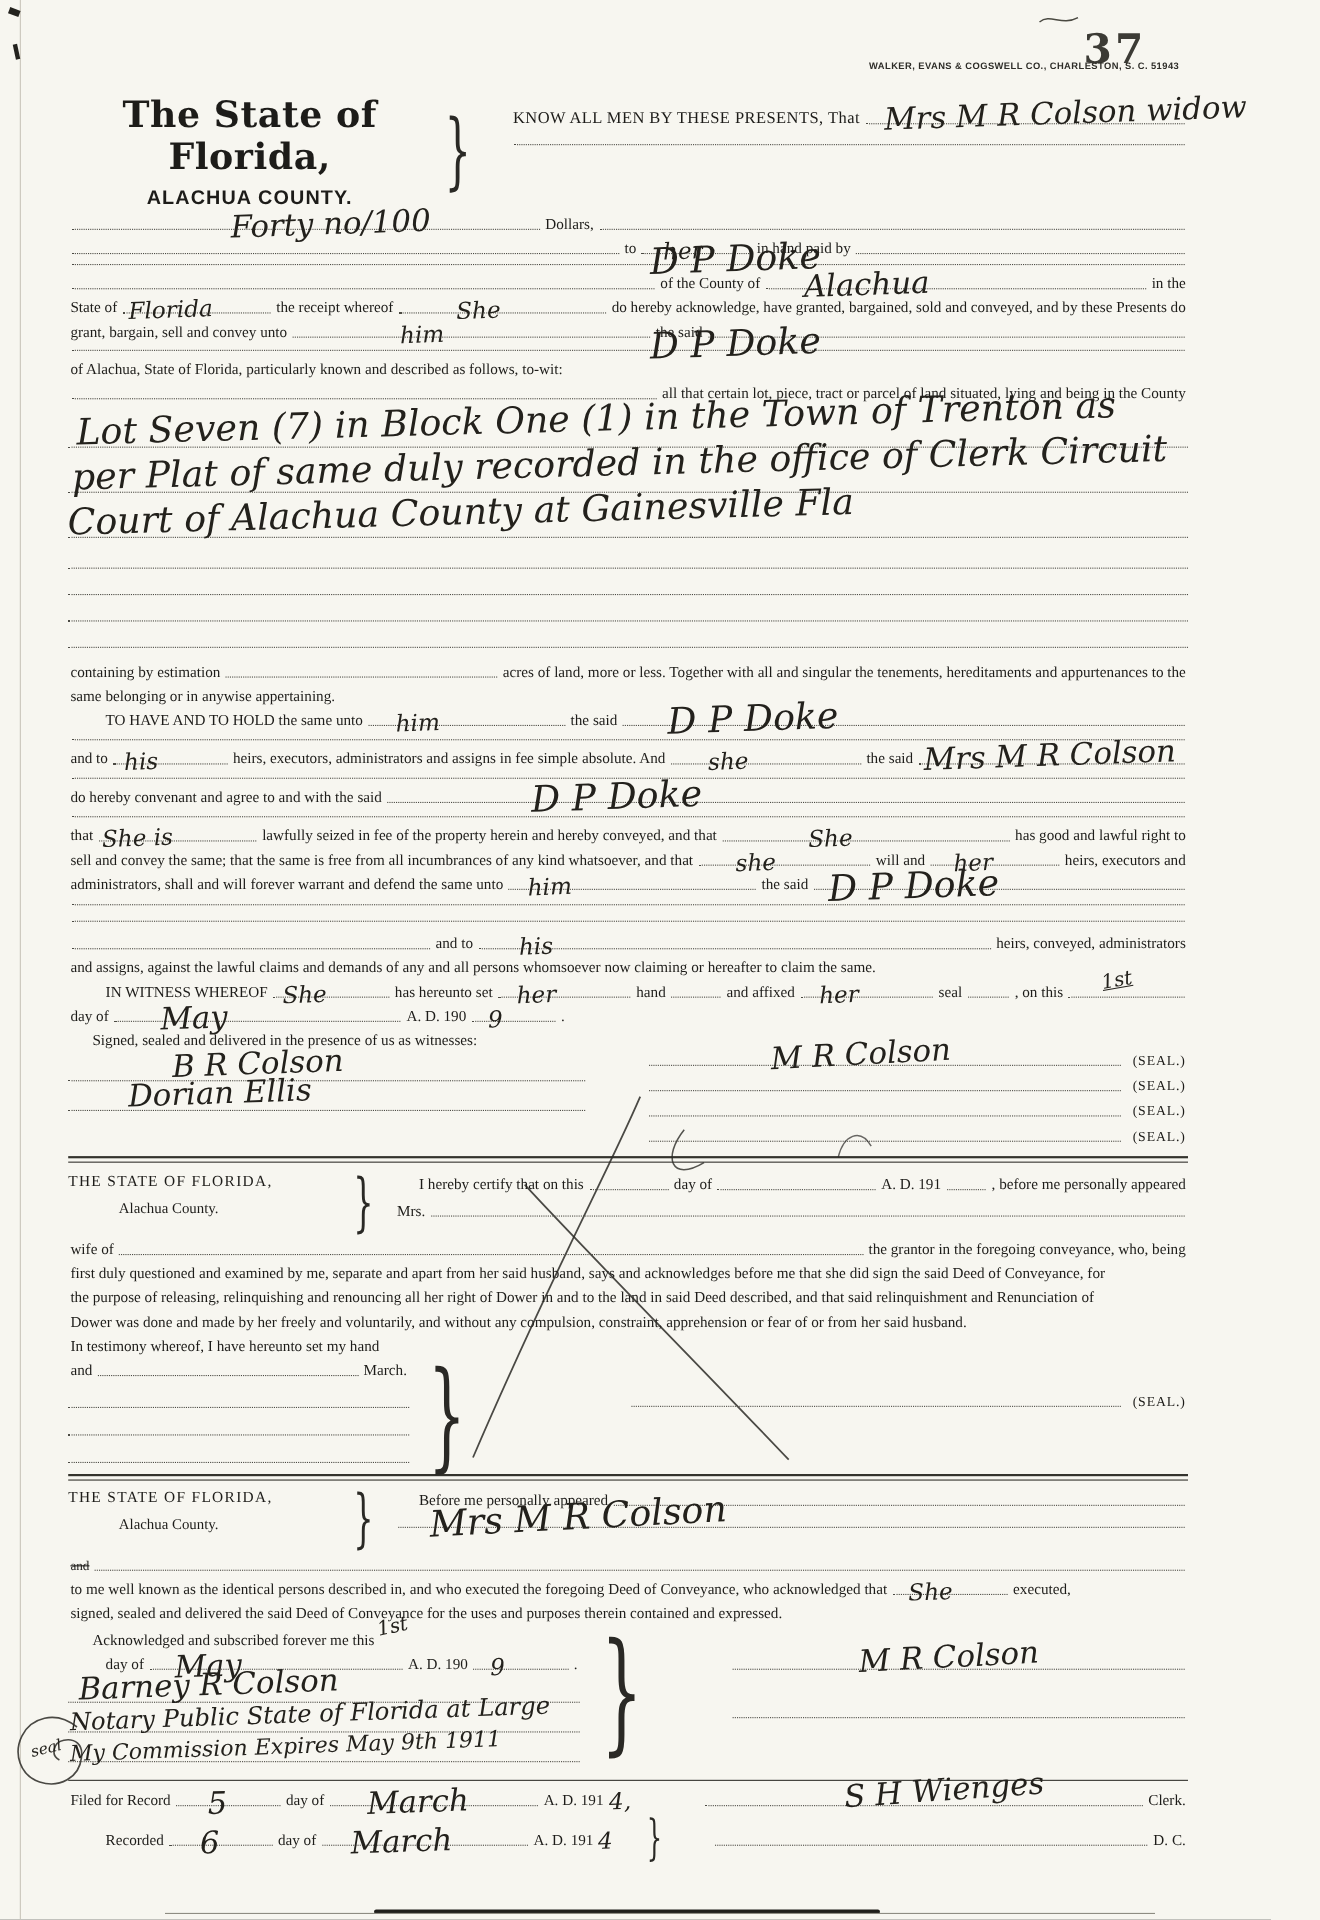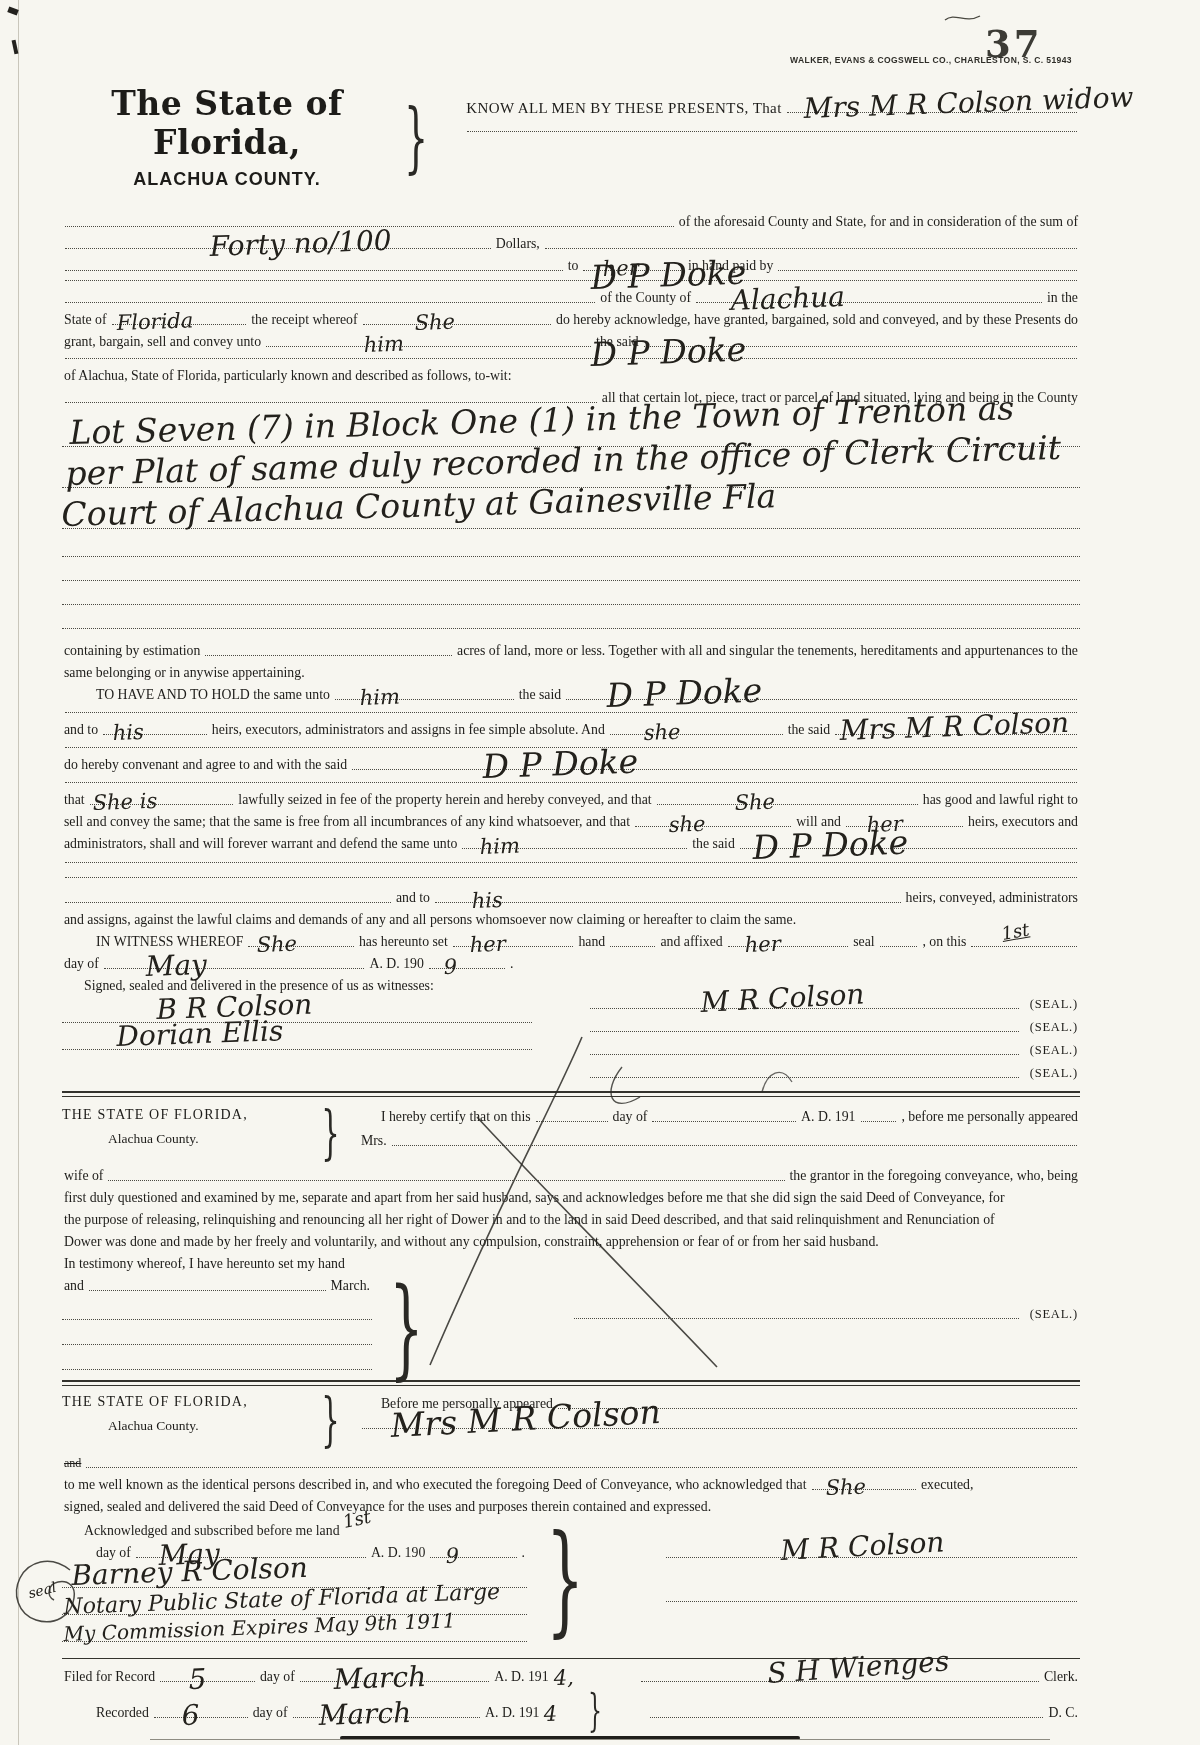"of the aforesaid County and" div.ln { html: <div> <span></span> <span>of the aforesaid County and State, for and in consideration of the sum of</span> </div> -> none }
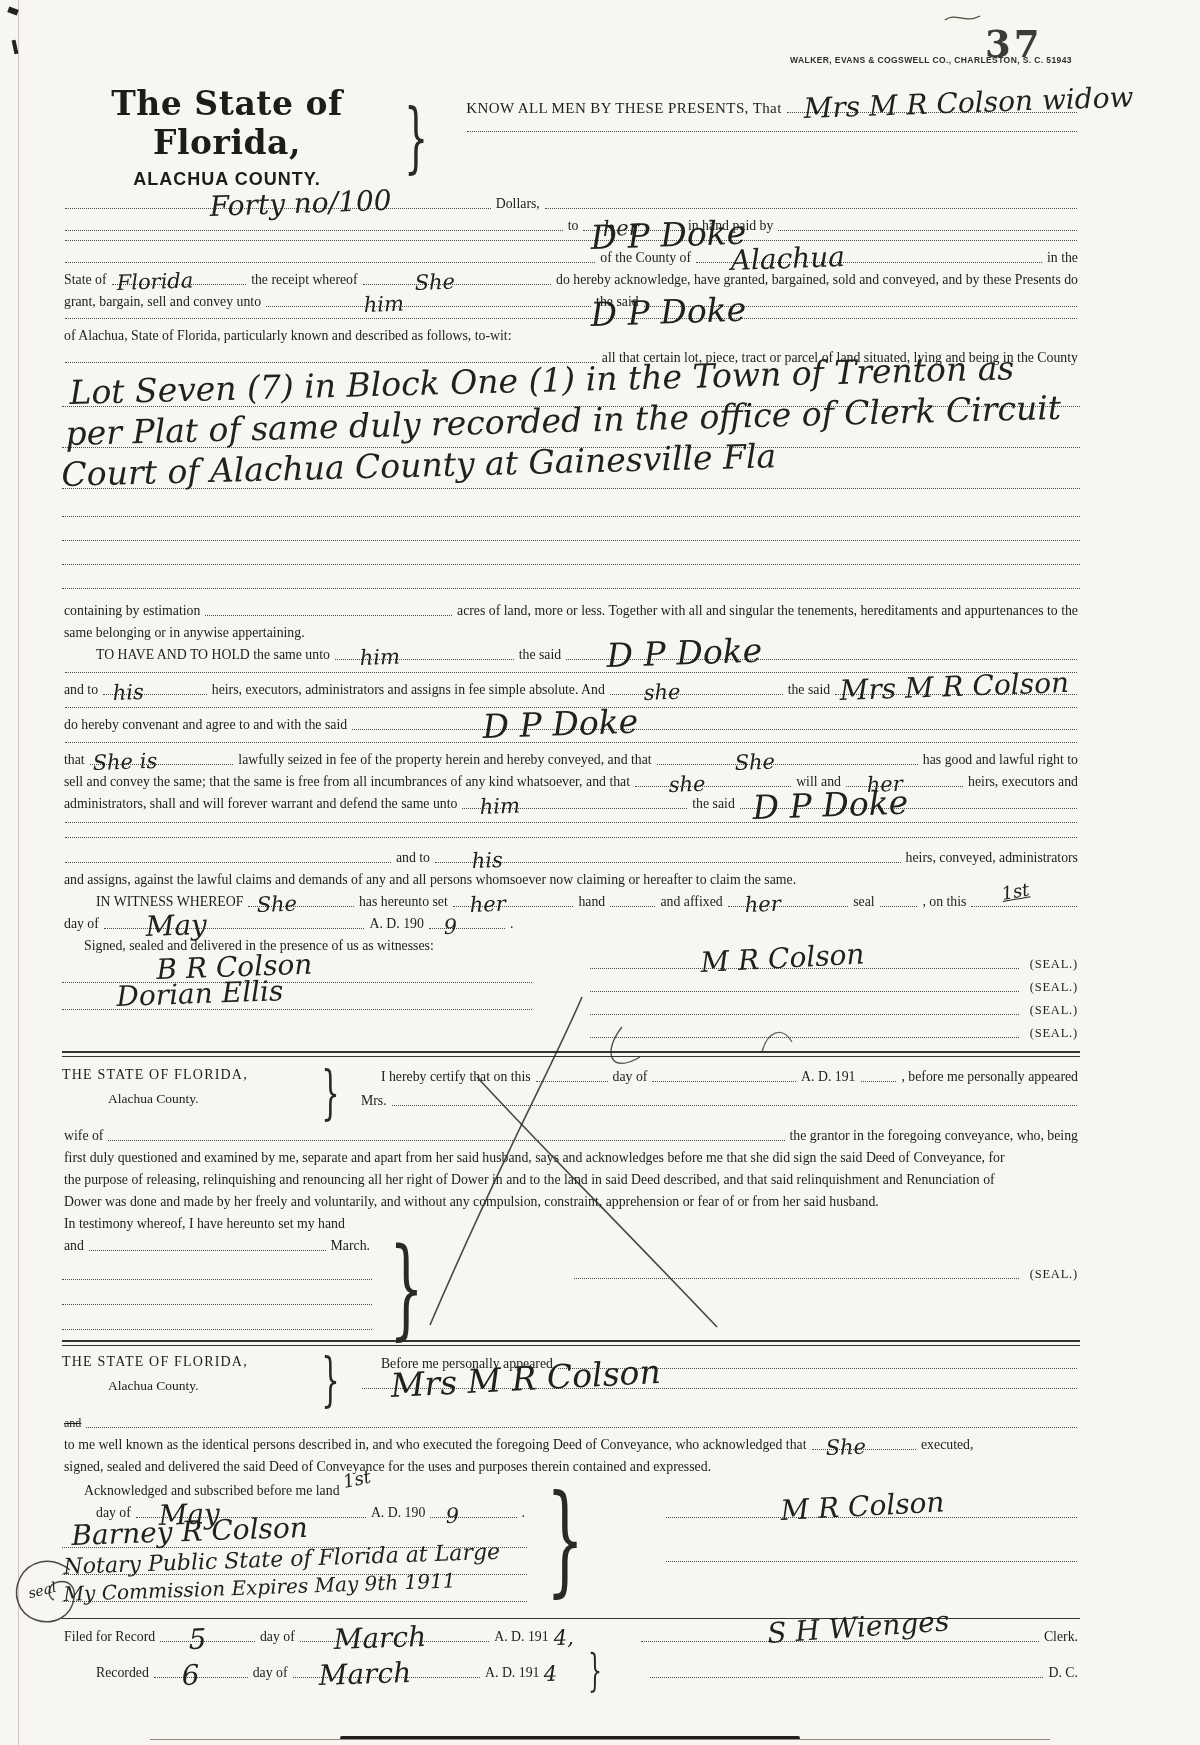"Acknowledged and subscribed before me" span.t { text: before me land -> forever me this }
